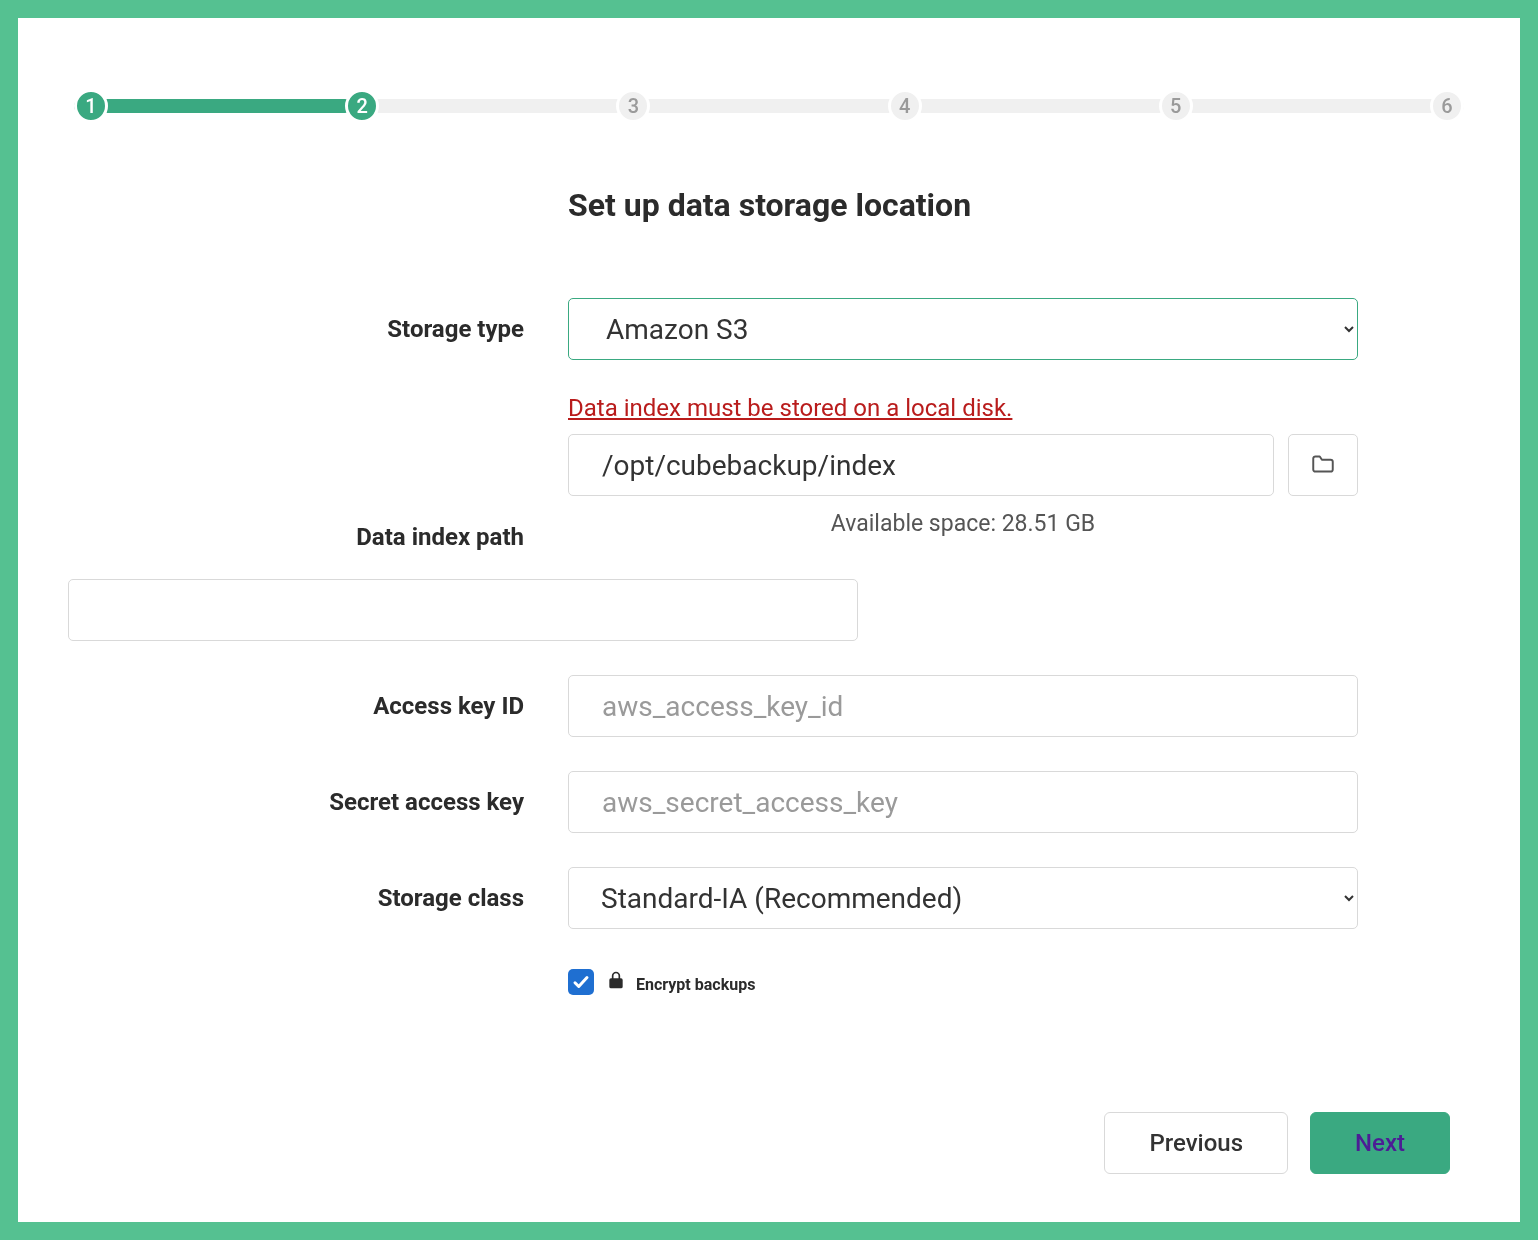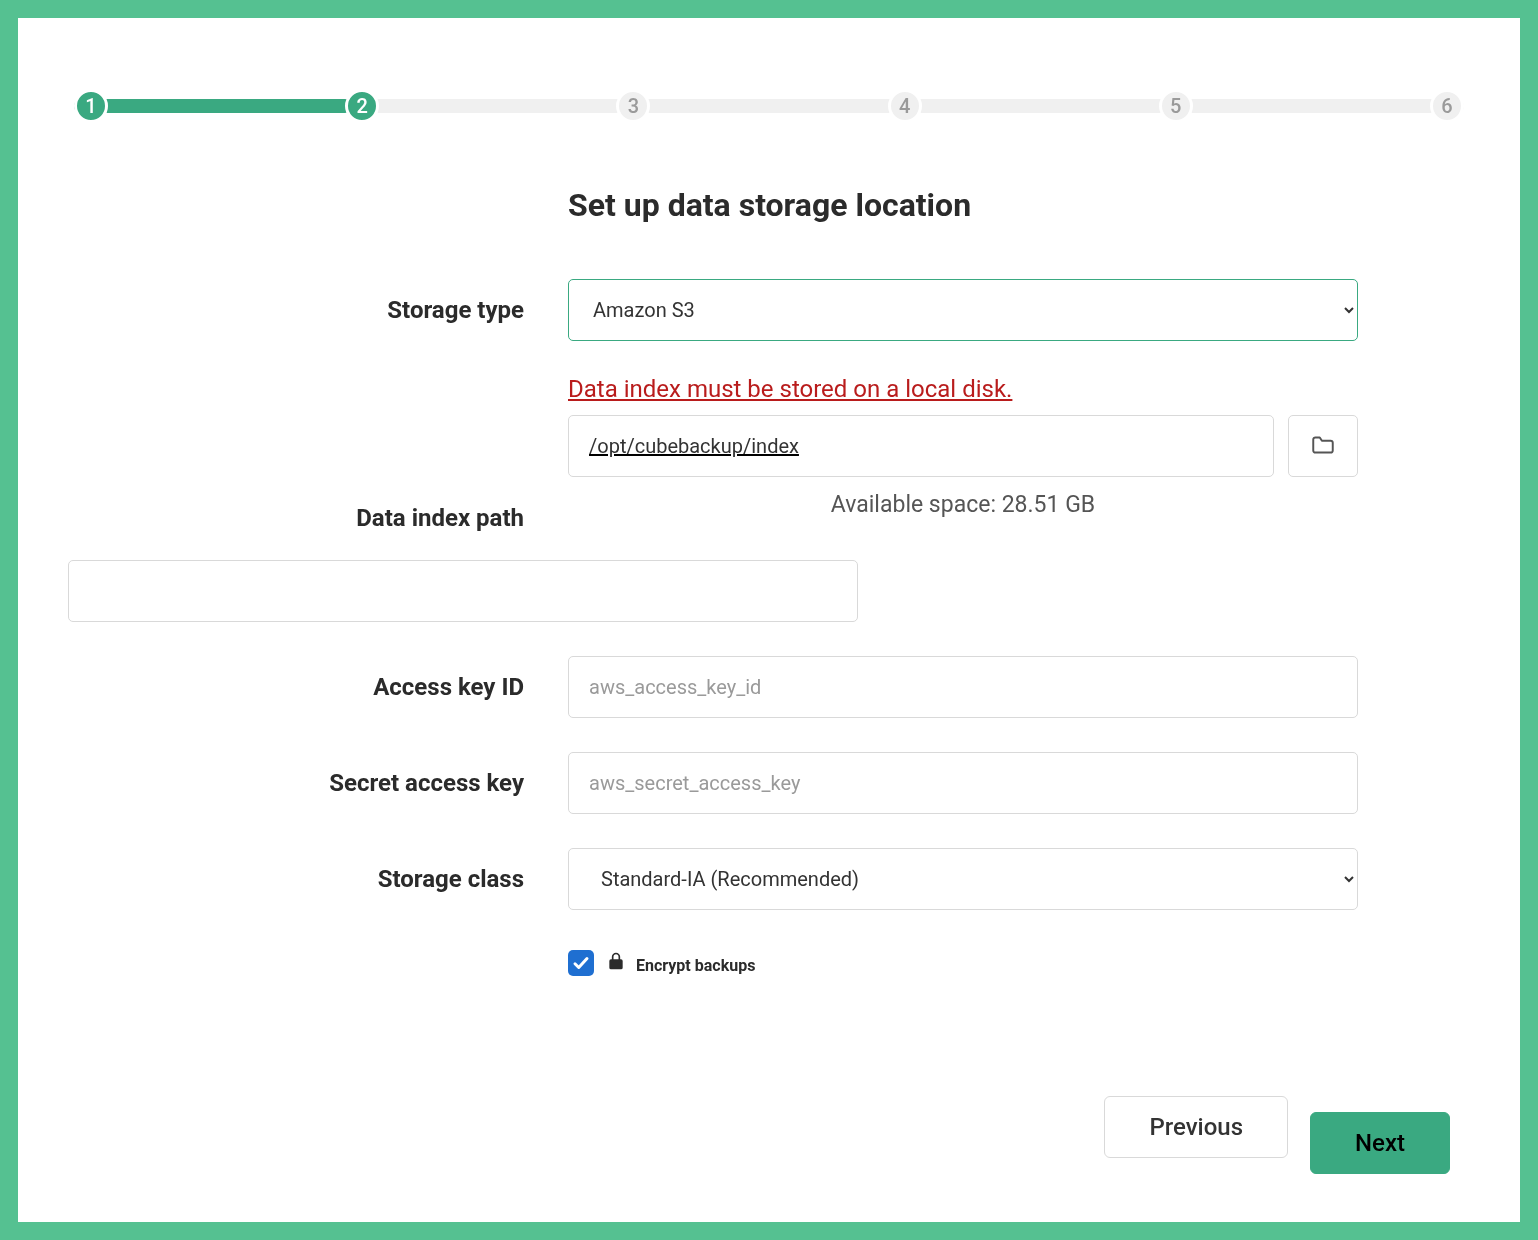"Set up data storage location" .page-title { margin-bottom: 55px -> 74px }
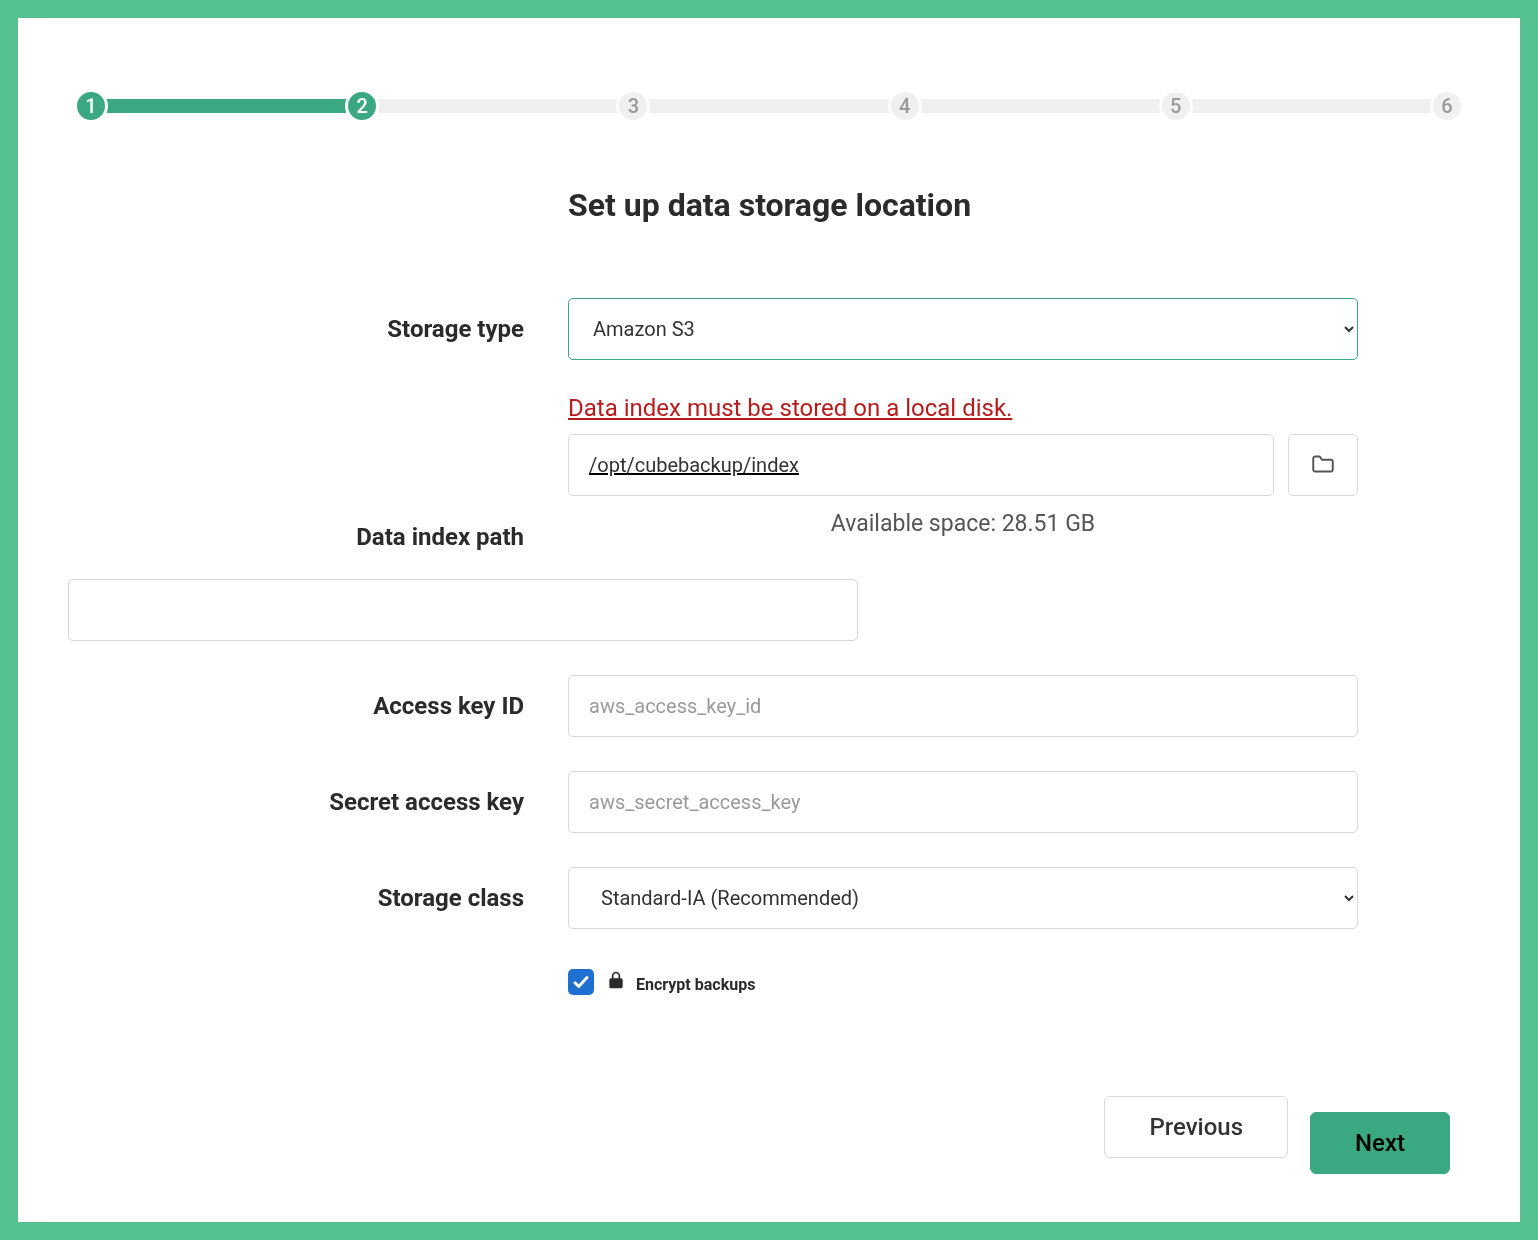"Amazon S3" select.control, input.control { font-size: 20px -> 28px; padding: 0 20px -> 0 33px }
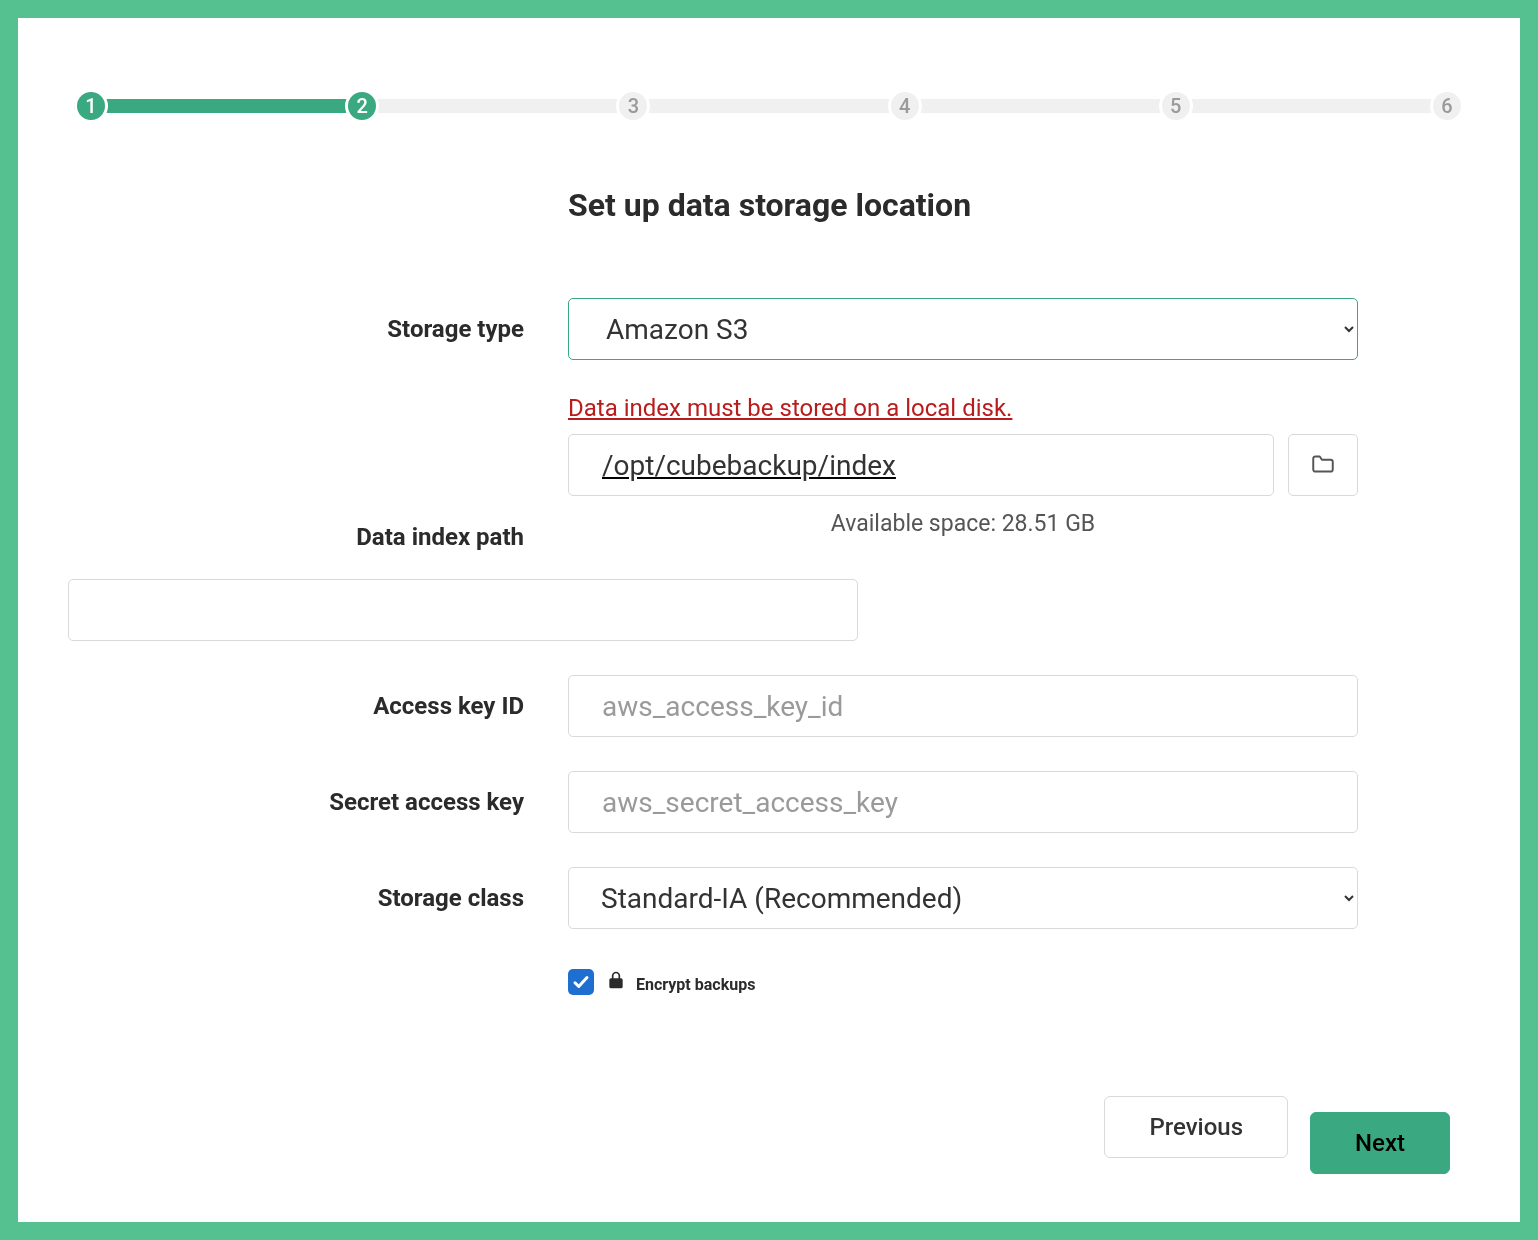"/opt/cubebackup/index" .path-row { text-decoration: underline -> none }
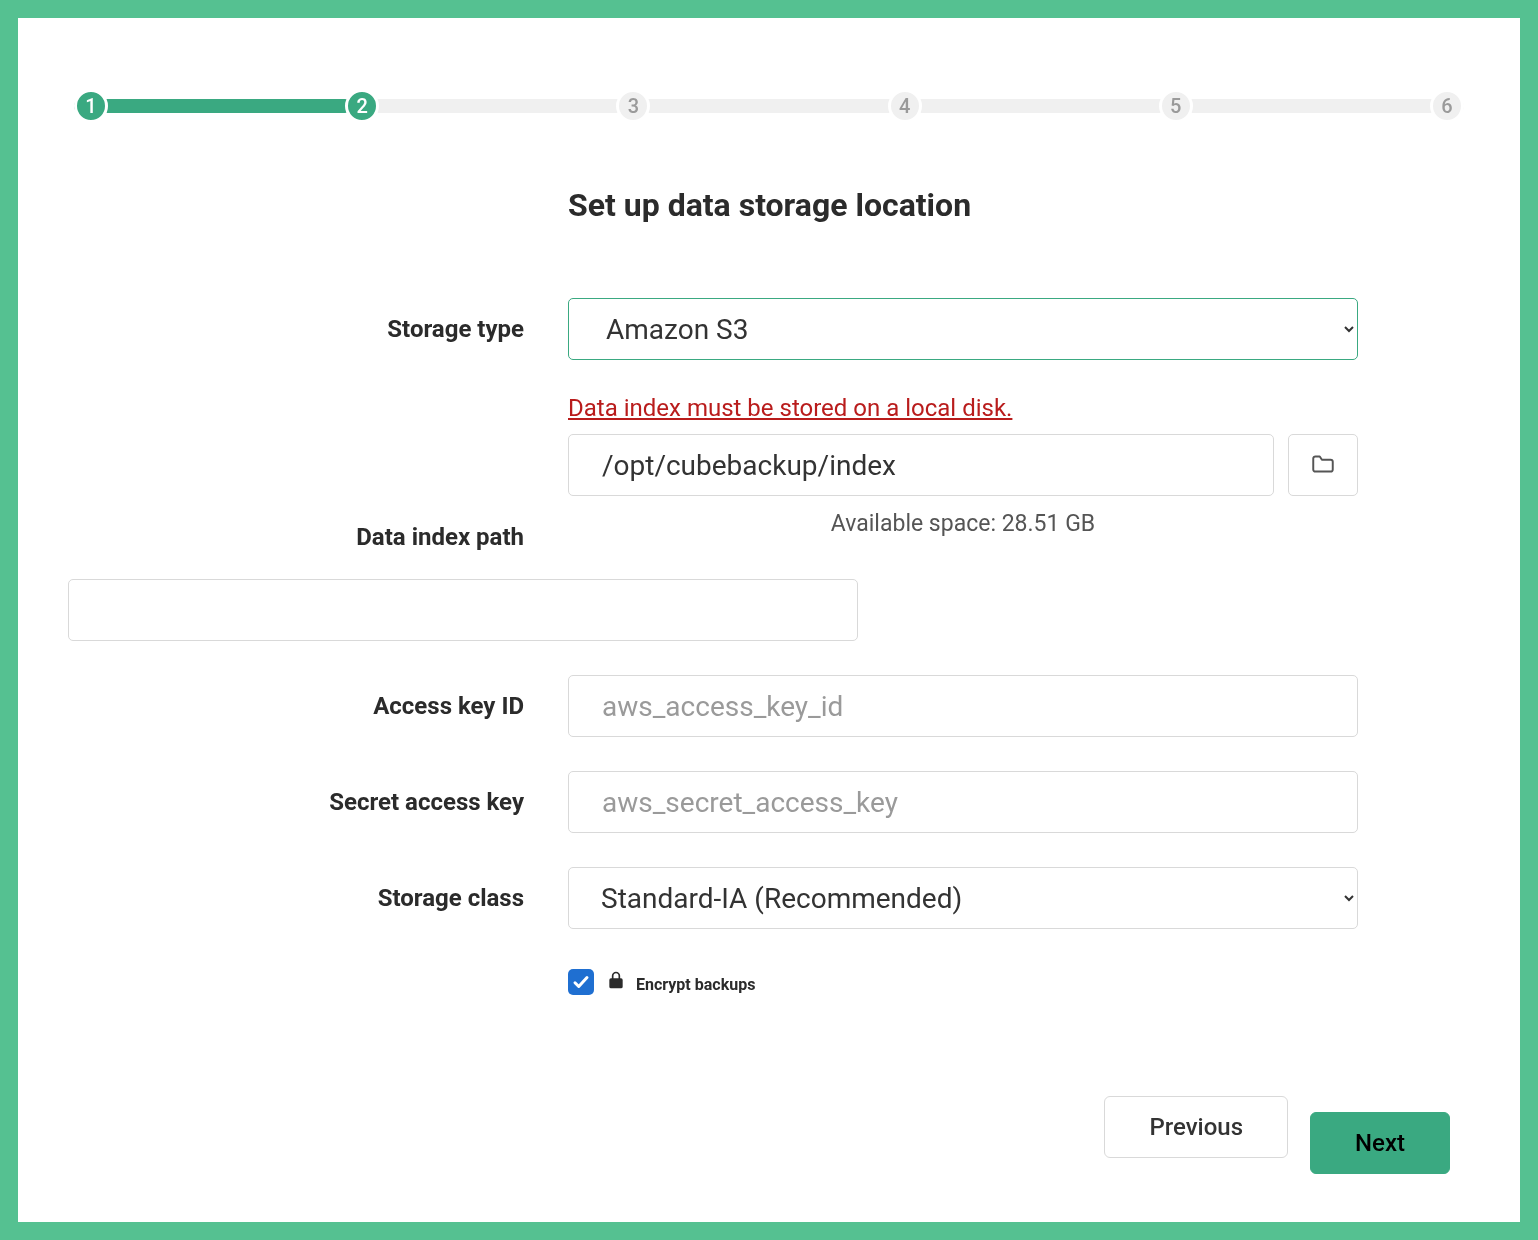"Next" .btn-primary { color: #000000 -> #4c1d95; margin-top: 16px -> none }
